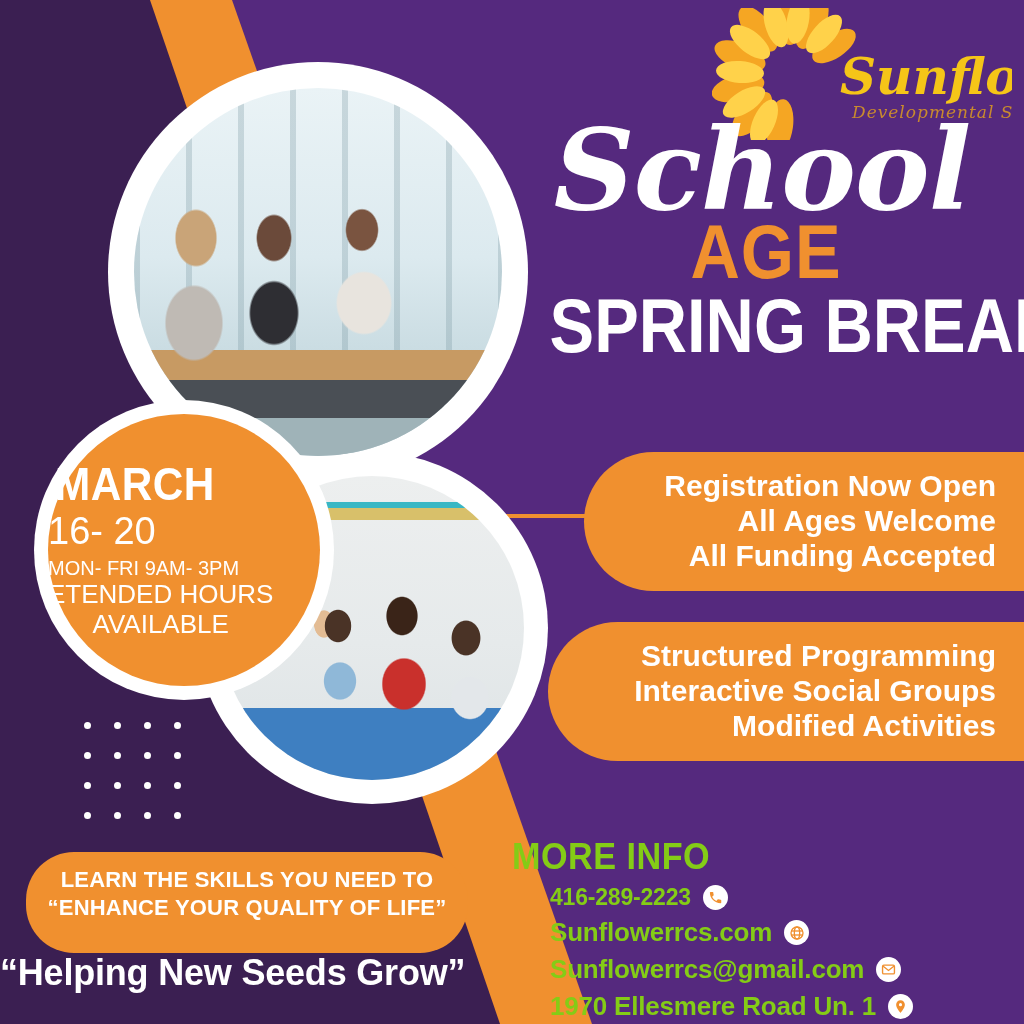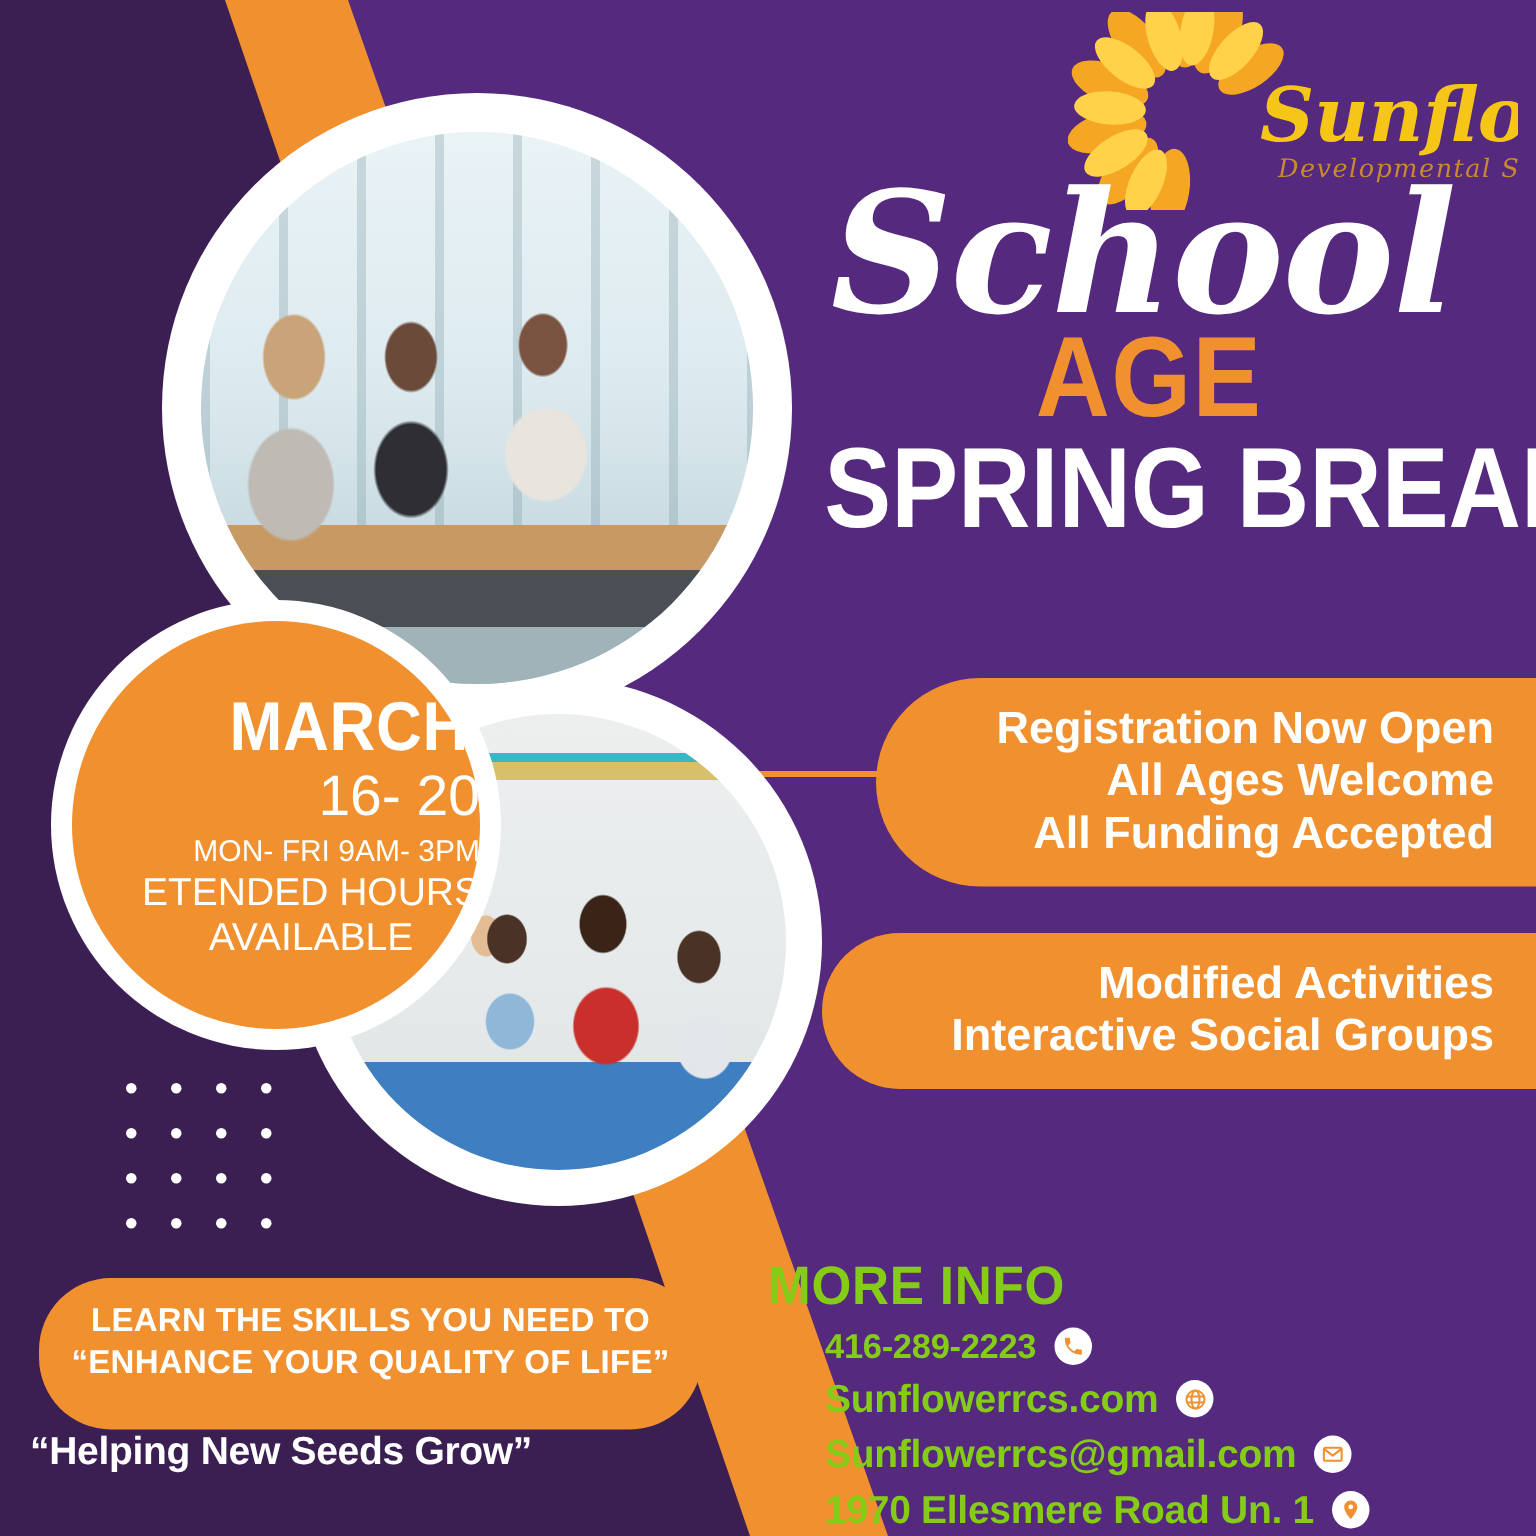"MARCH" #date-circle .inner { align-items: flex-end -> flex-start }
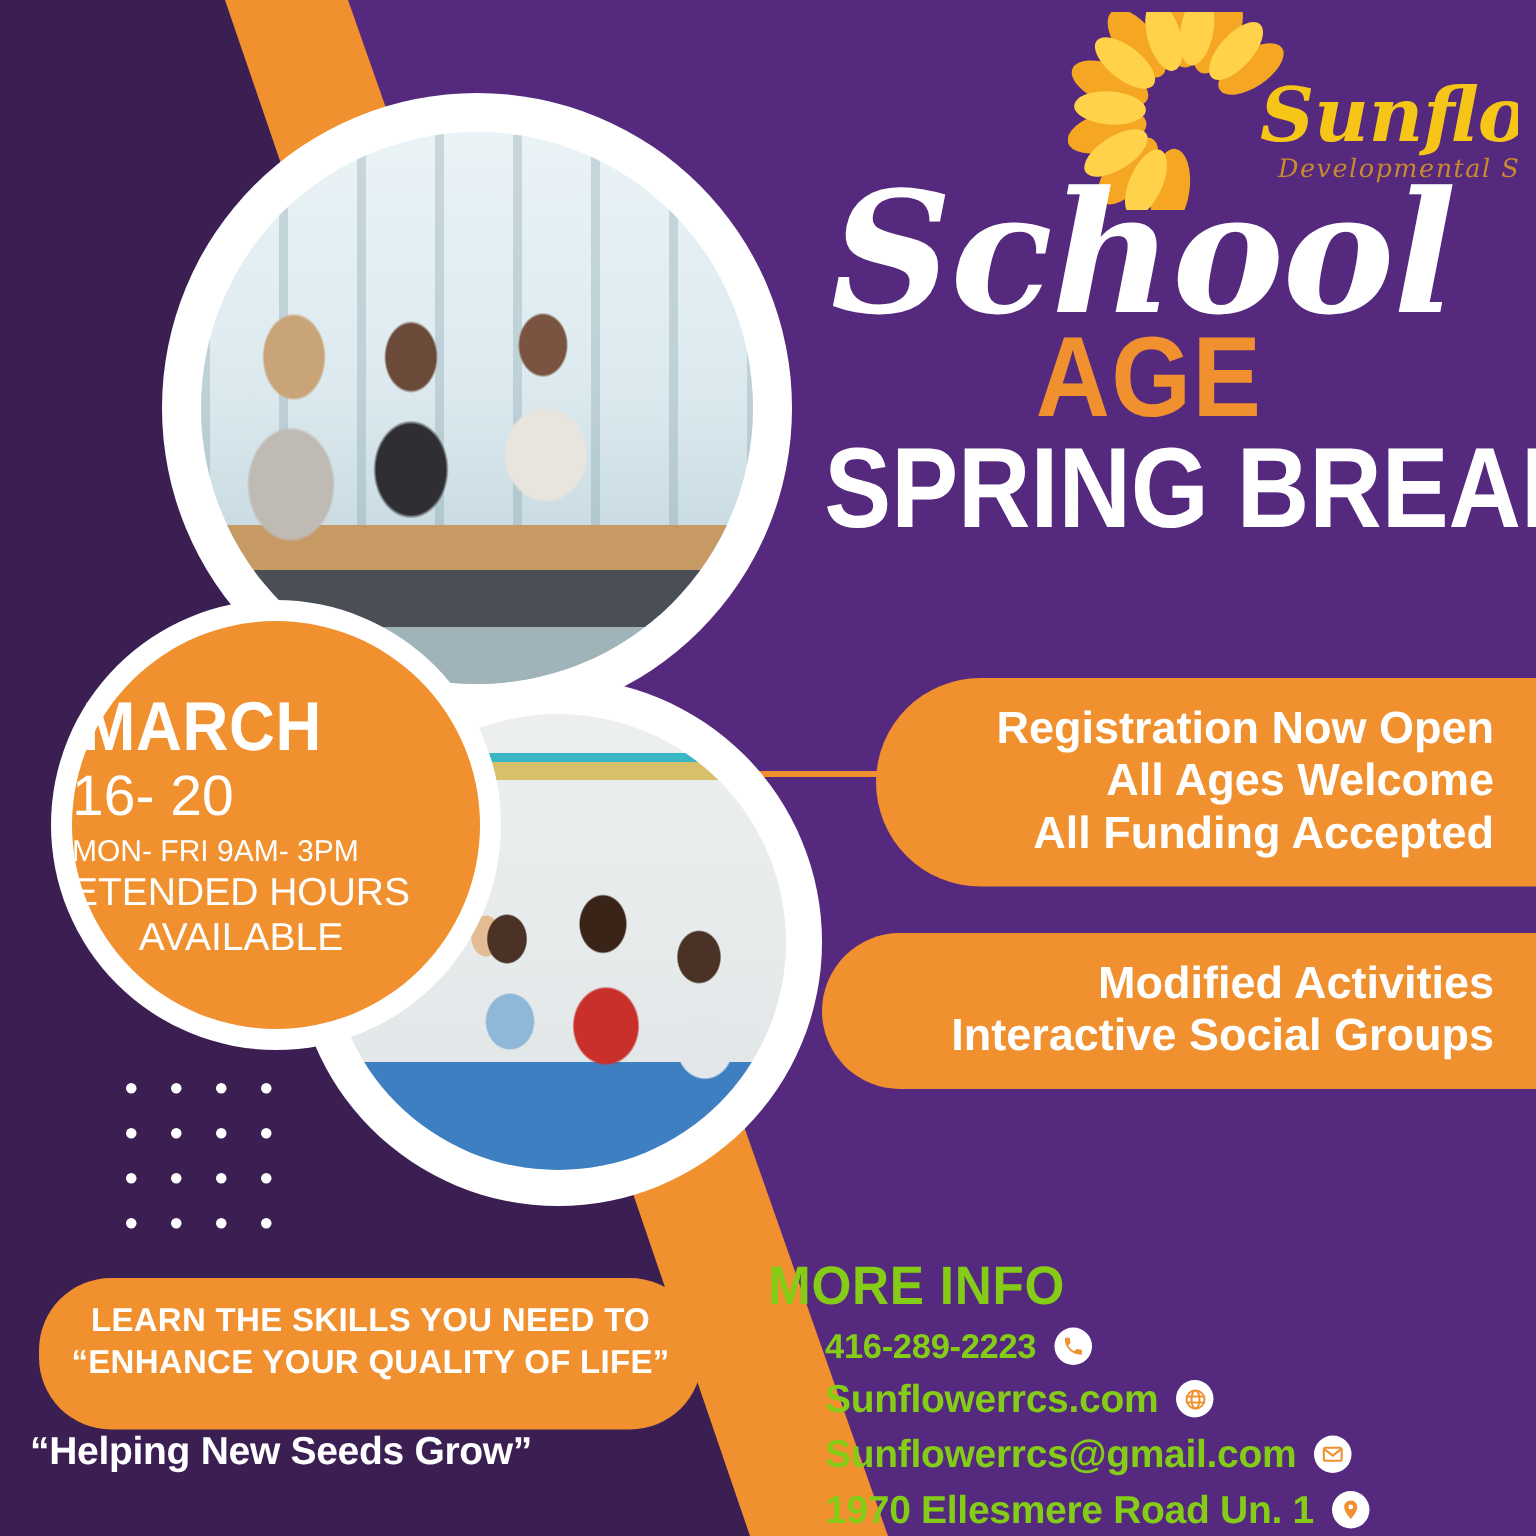"Structured Programming" div { html: none -> <div>Structured Programming</div> }
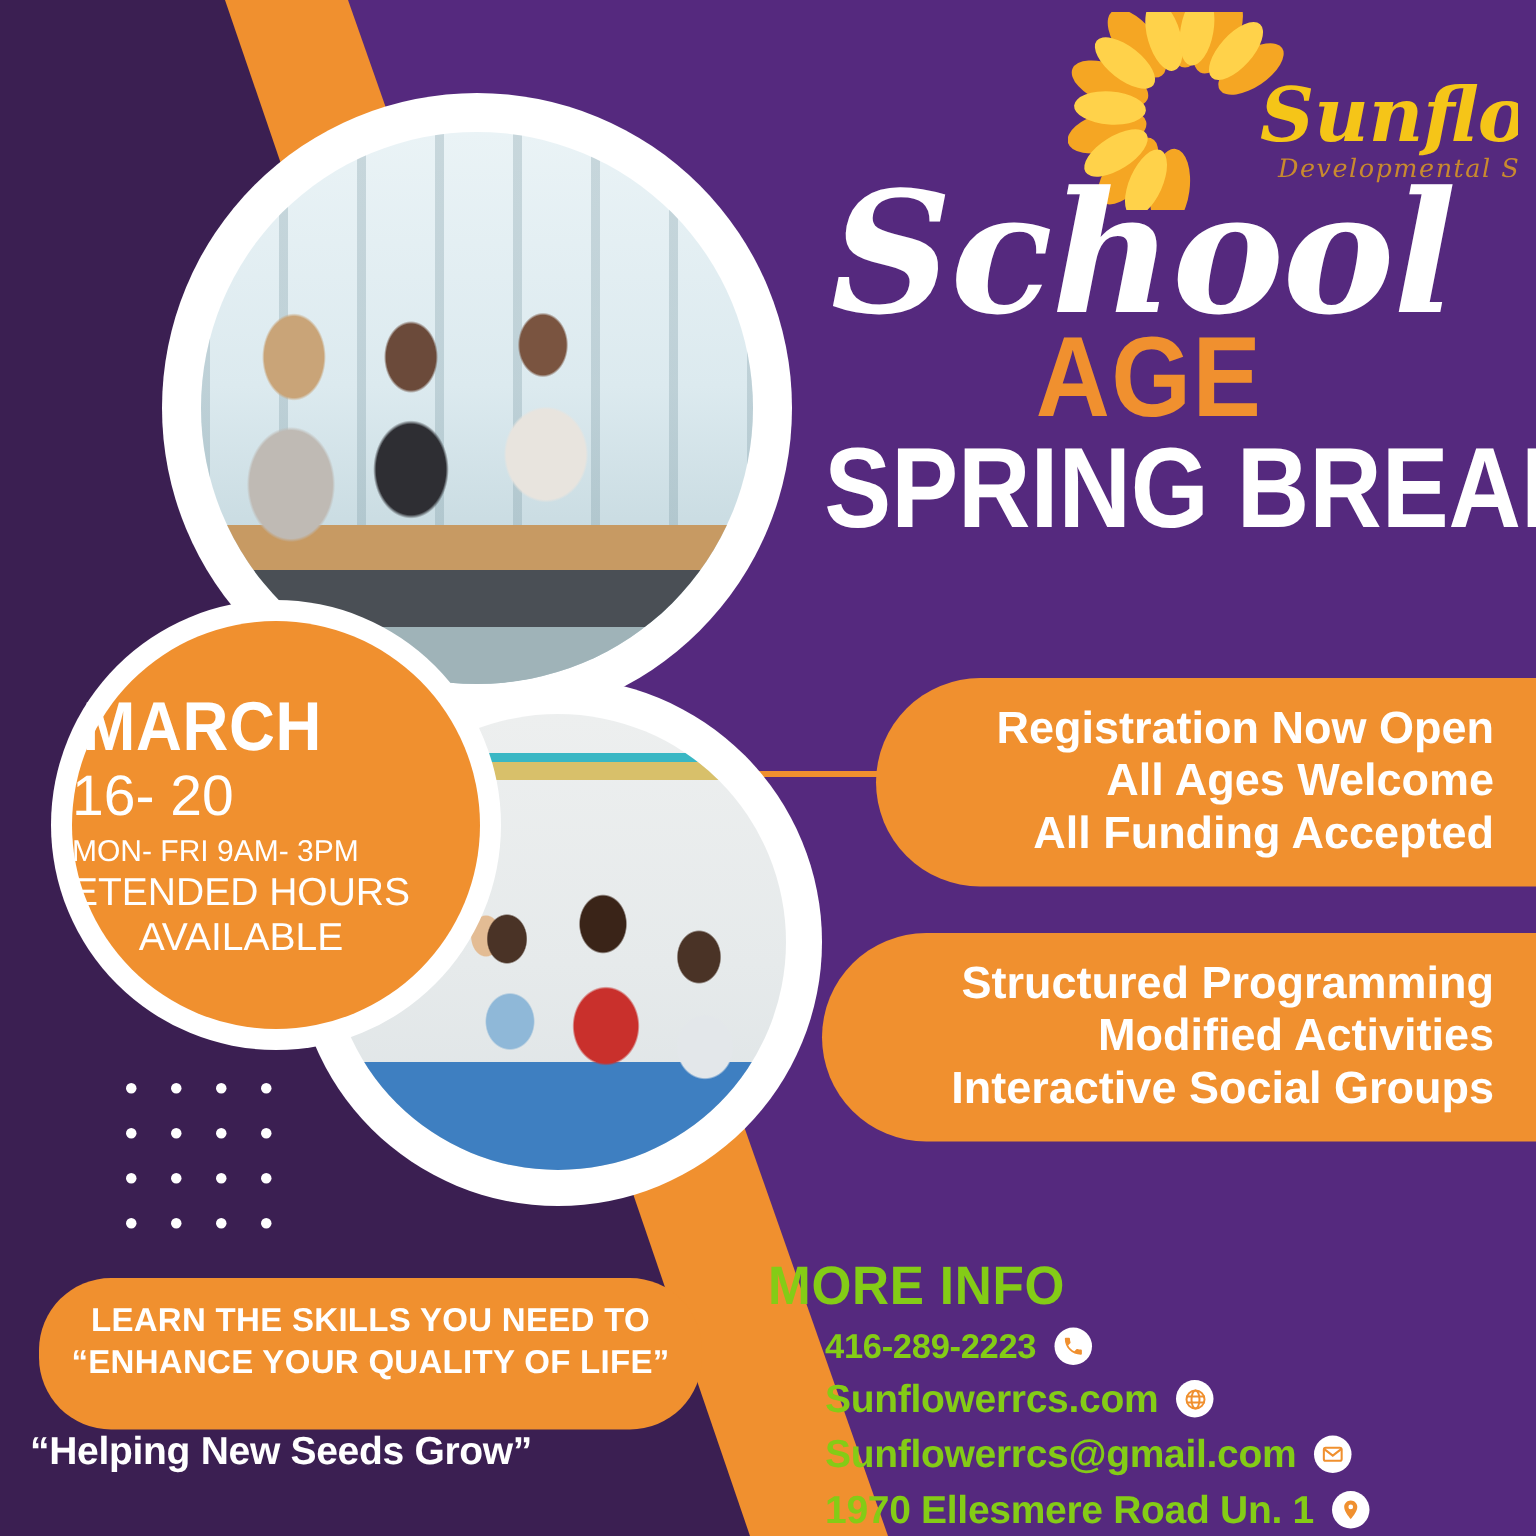"Modified Activities" div { order: before "Interactive Social Groups" -> after "Interactive Social Groups" }
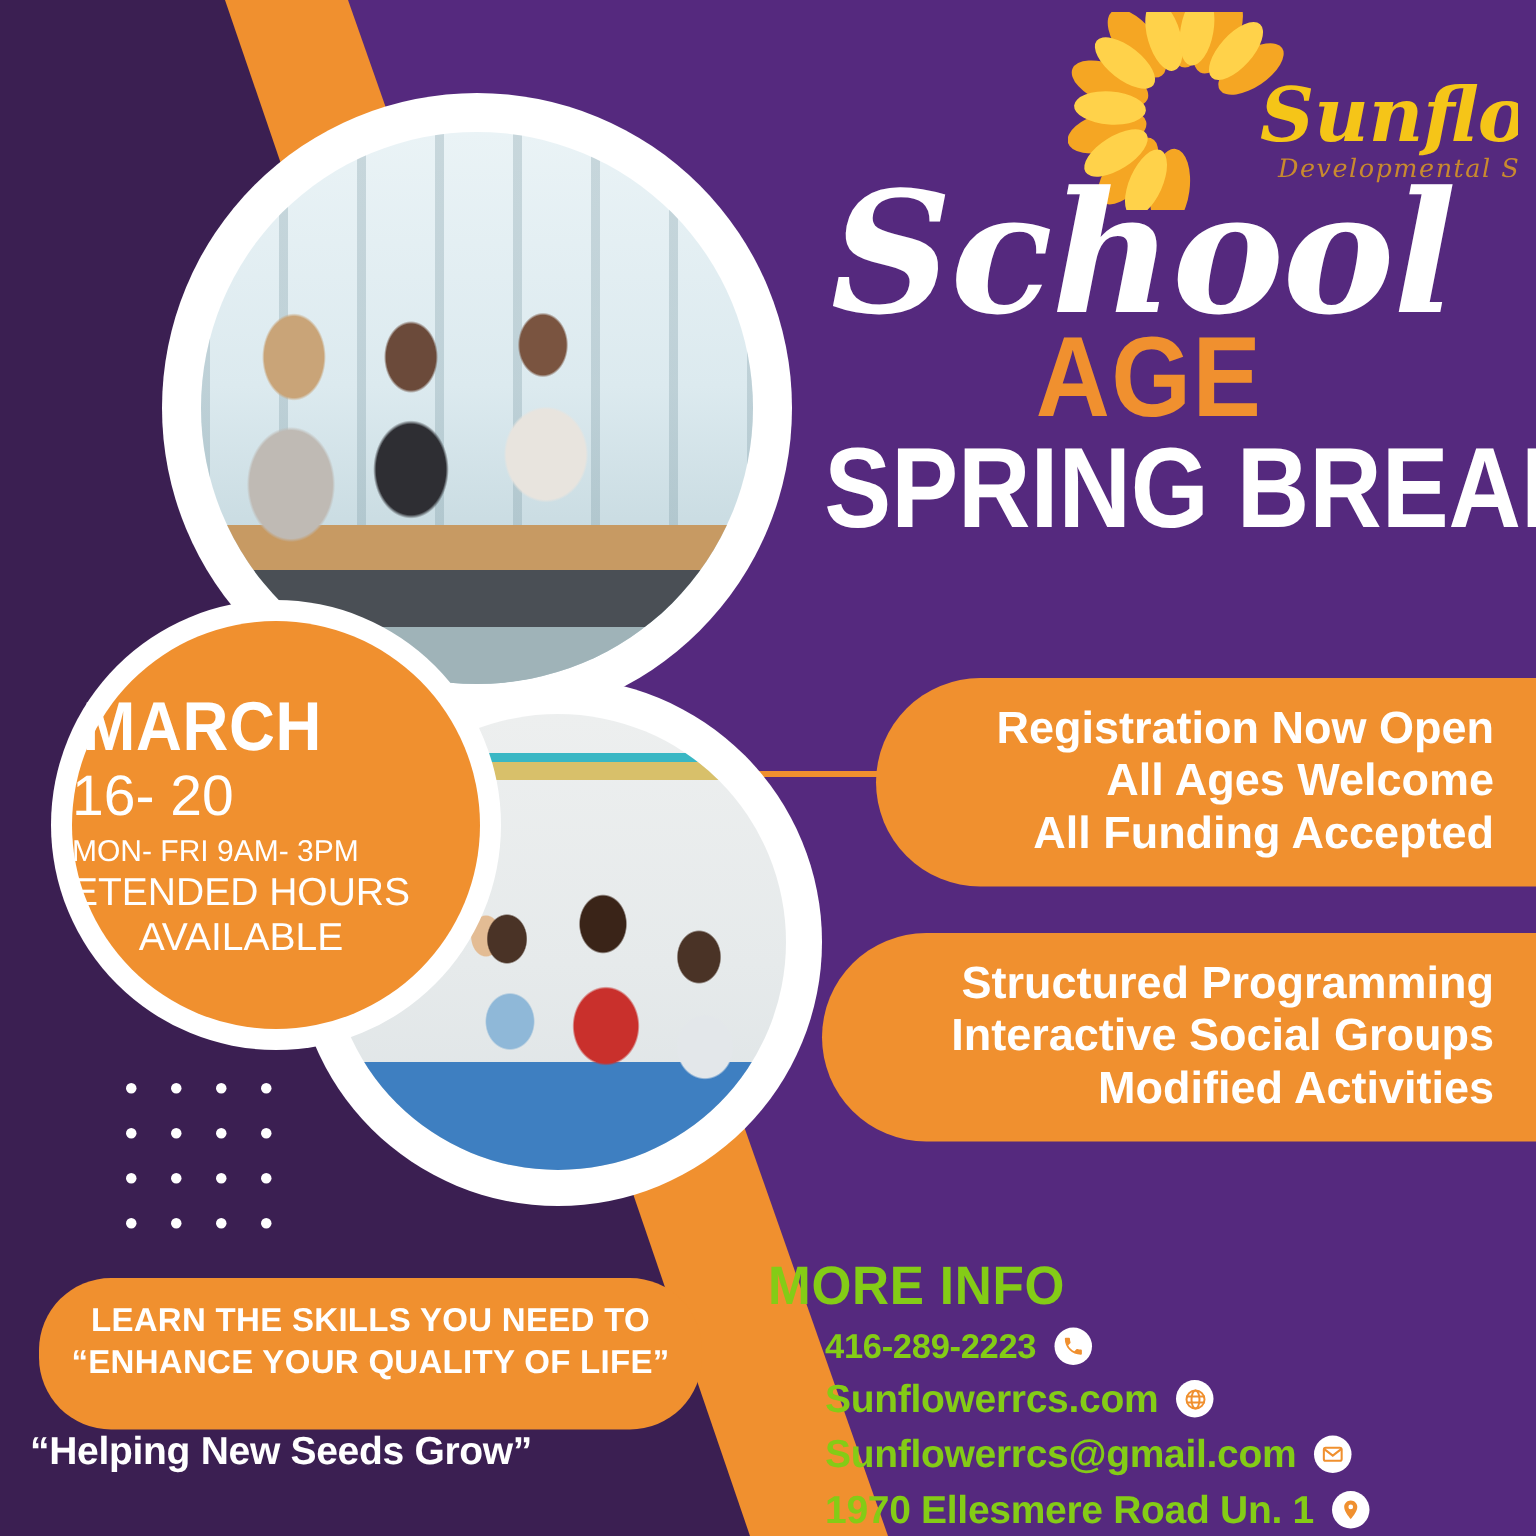"“Helping New Seeds Grow”" #motto { font-size: 26px -> 36px; left: 20px -> 0 }
